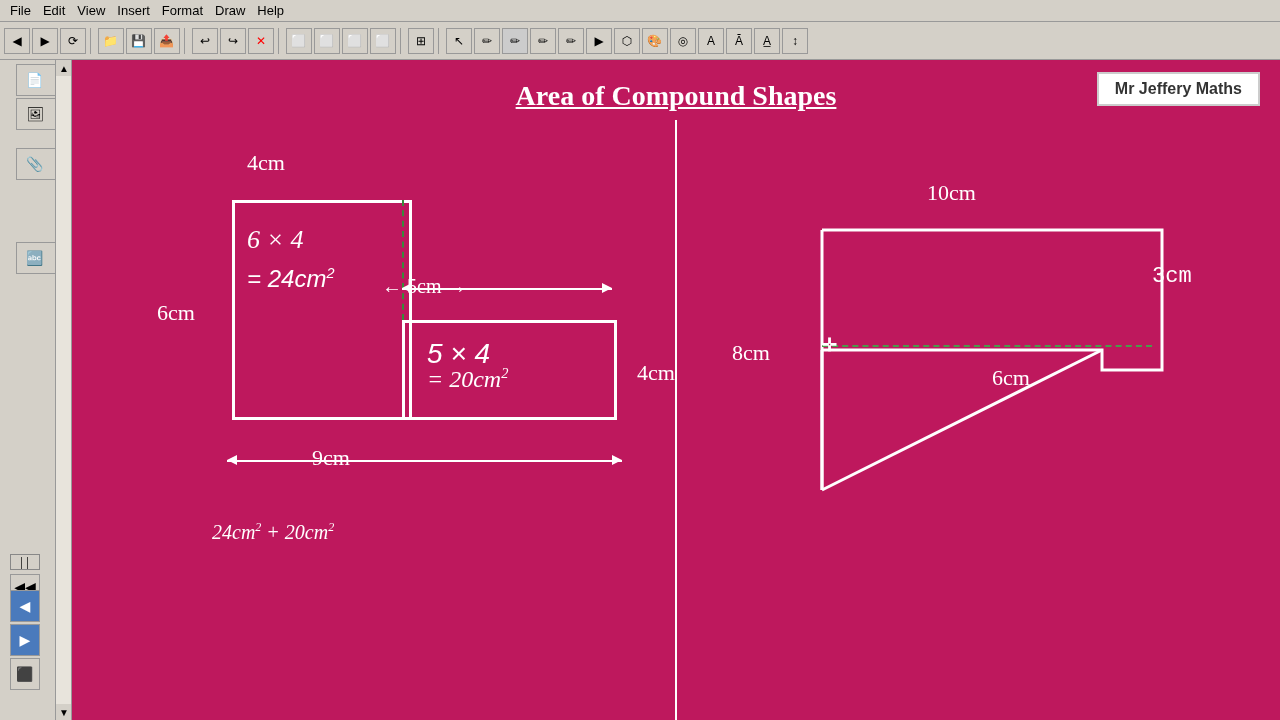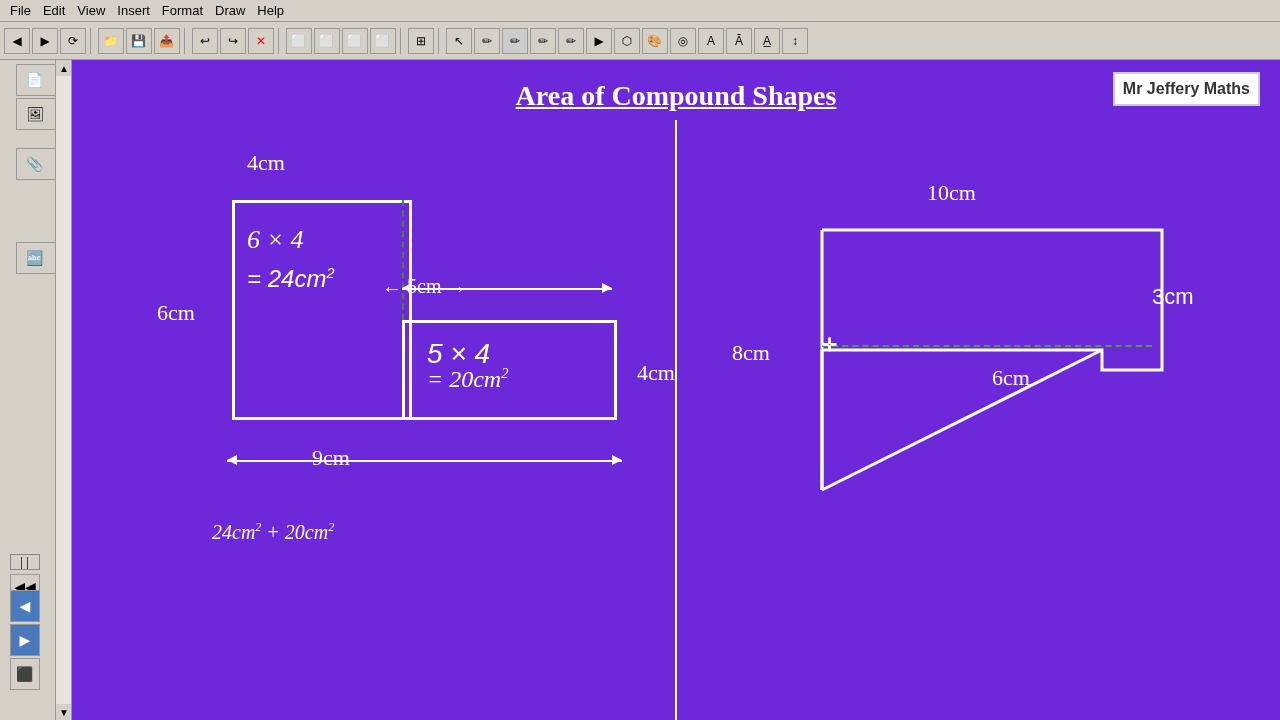"Area of Compound Shapes" .canvas-area { background: #6d28d9 -> #be185d }
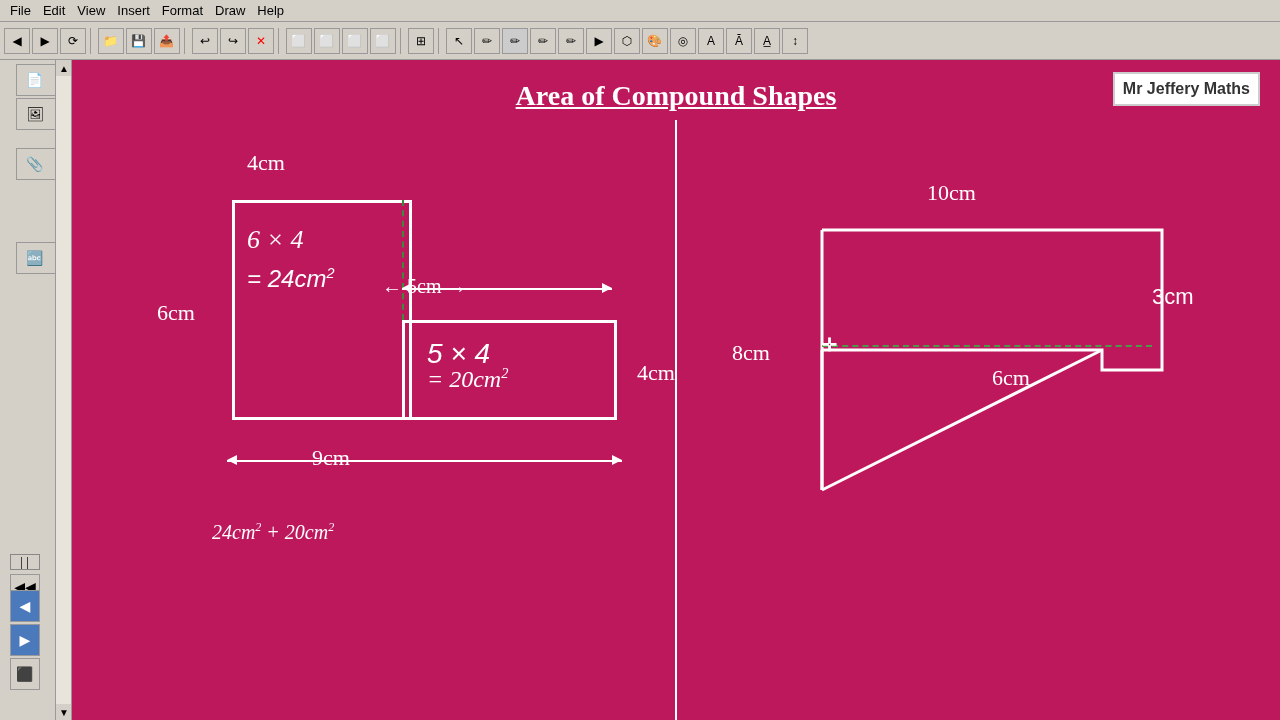"Mr Jeffery Maths" .brand-box { padding: 6px 8px -> 6px 16px }
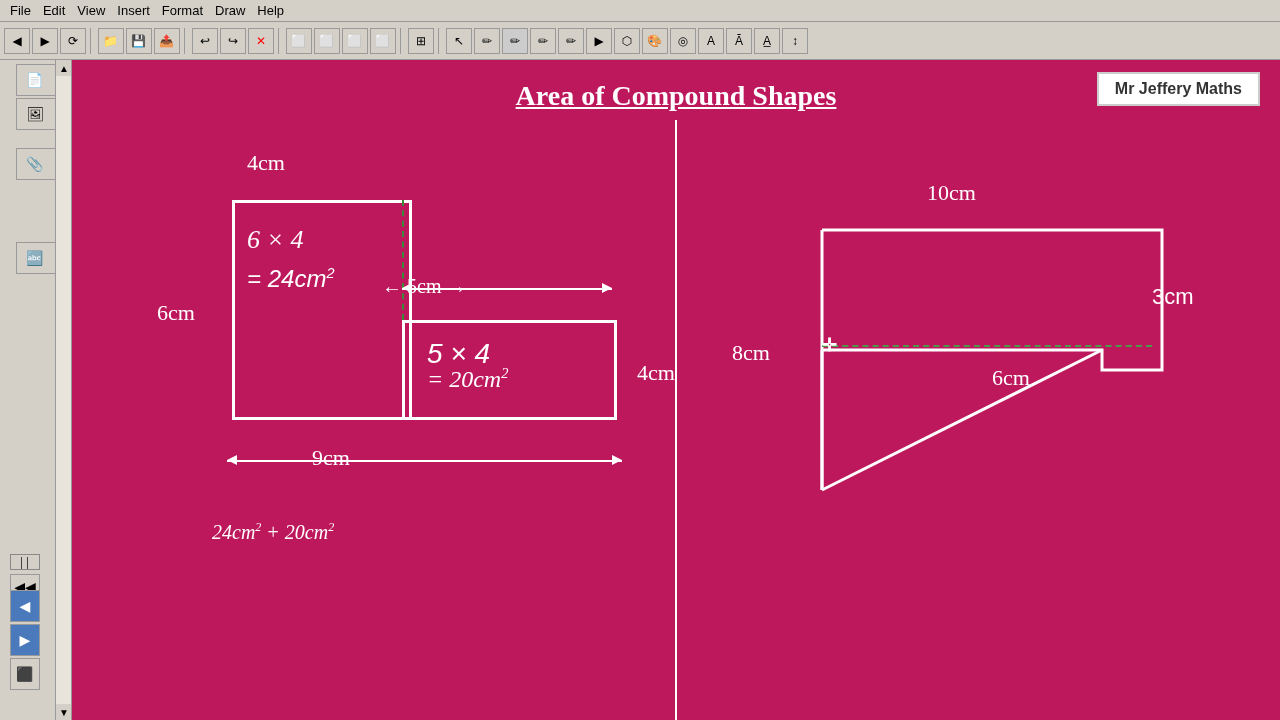"3cm" .dim-3cm-right { font-family: Liberation Sans, sans-serif -> Liberation Mono, monospace; top: 224px -> 204px }
